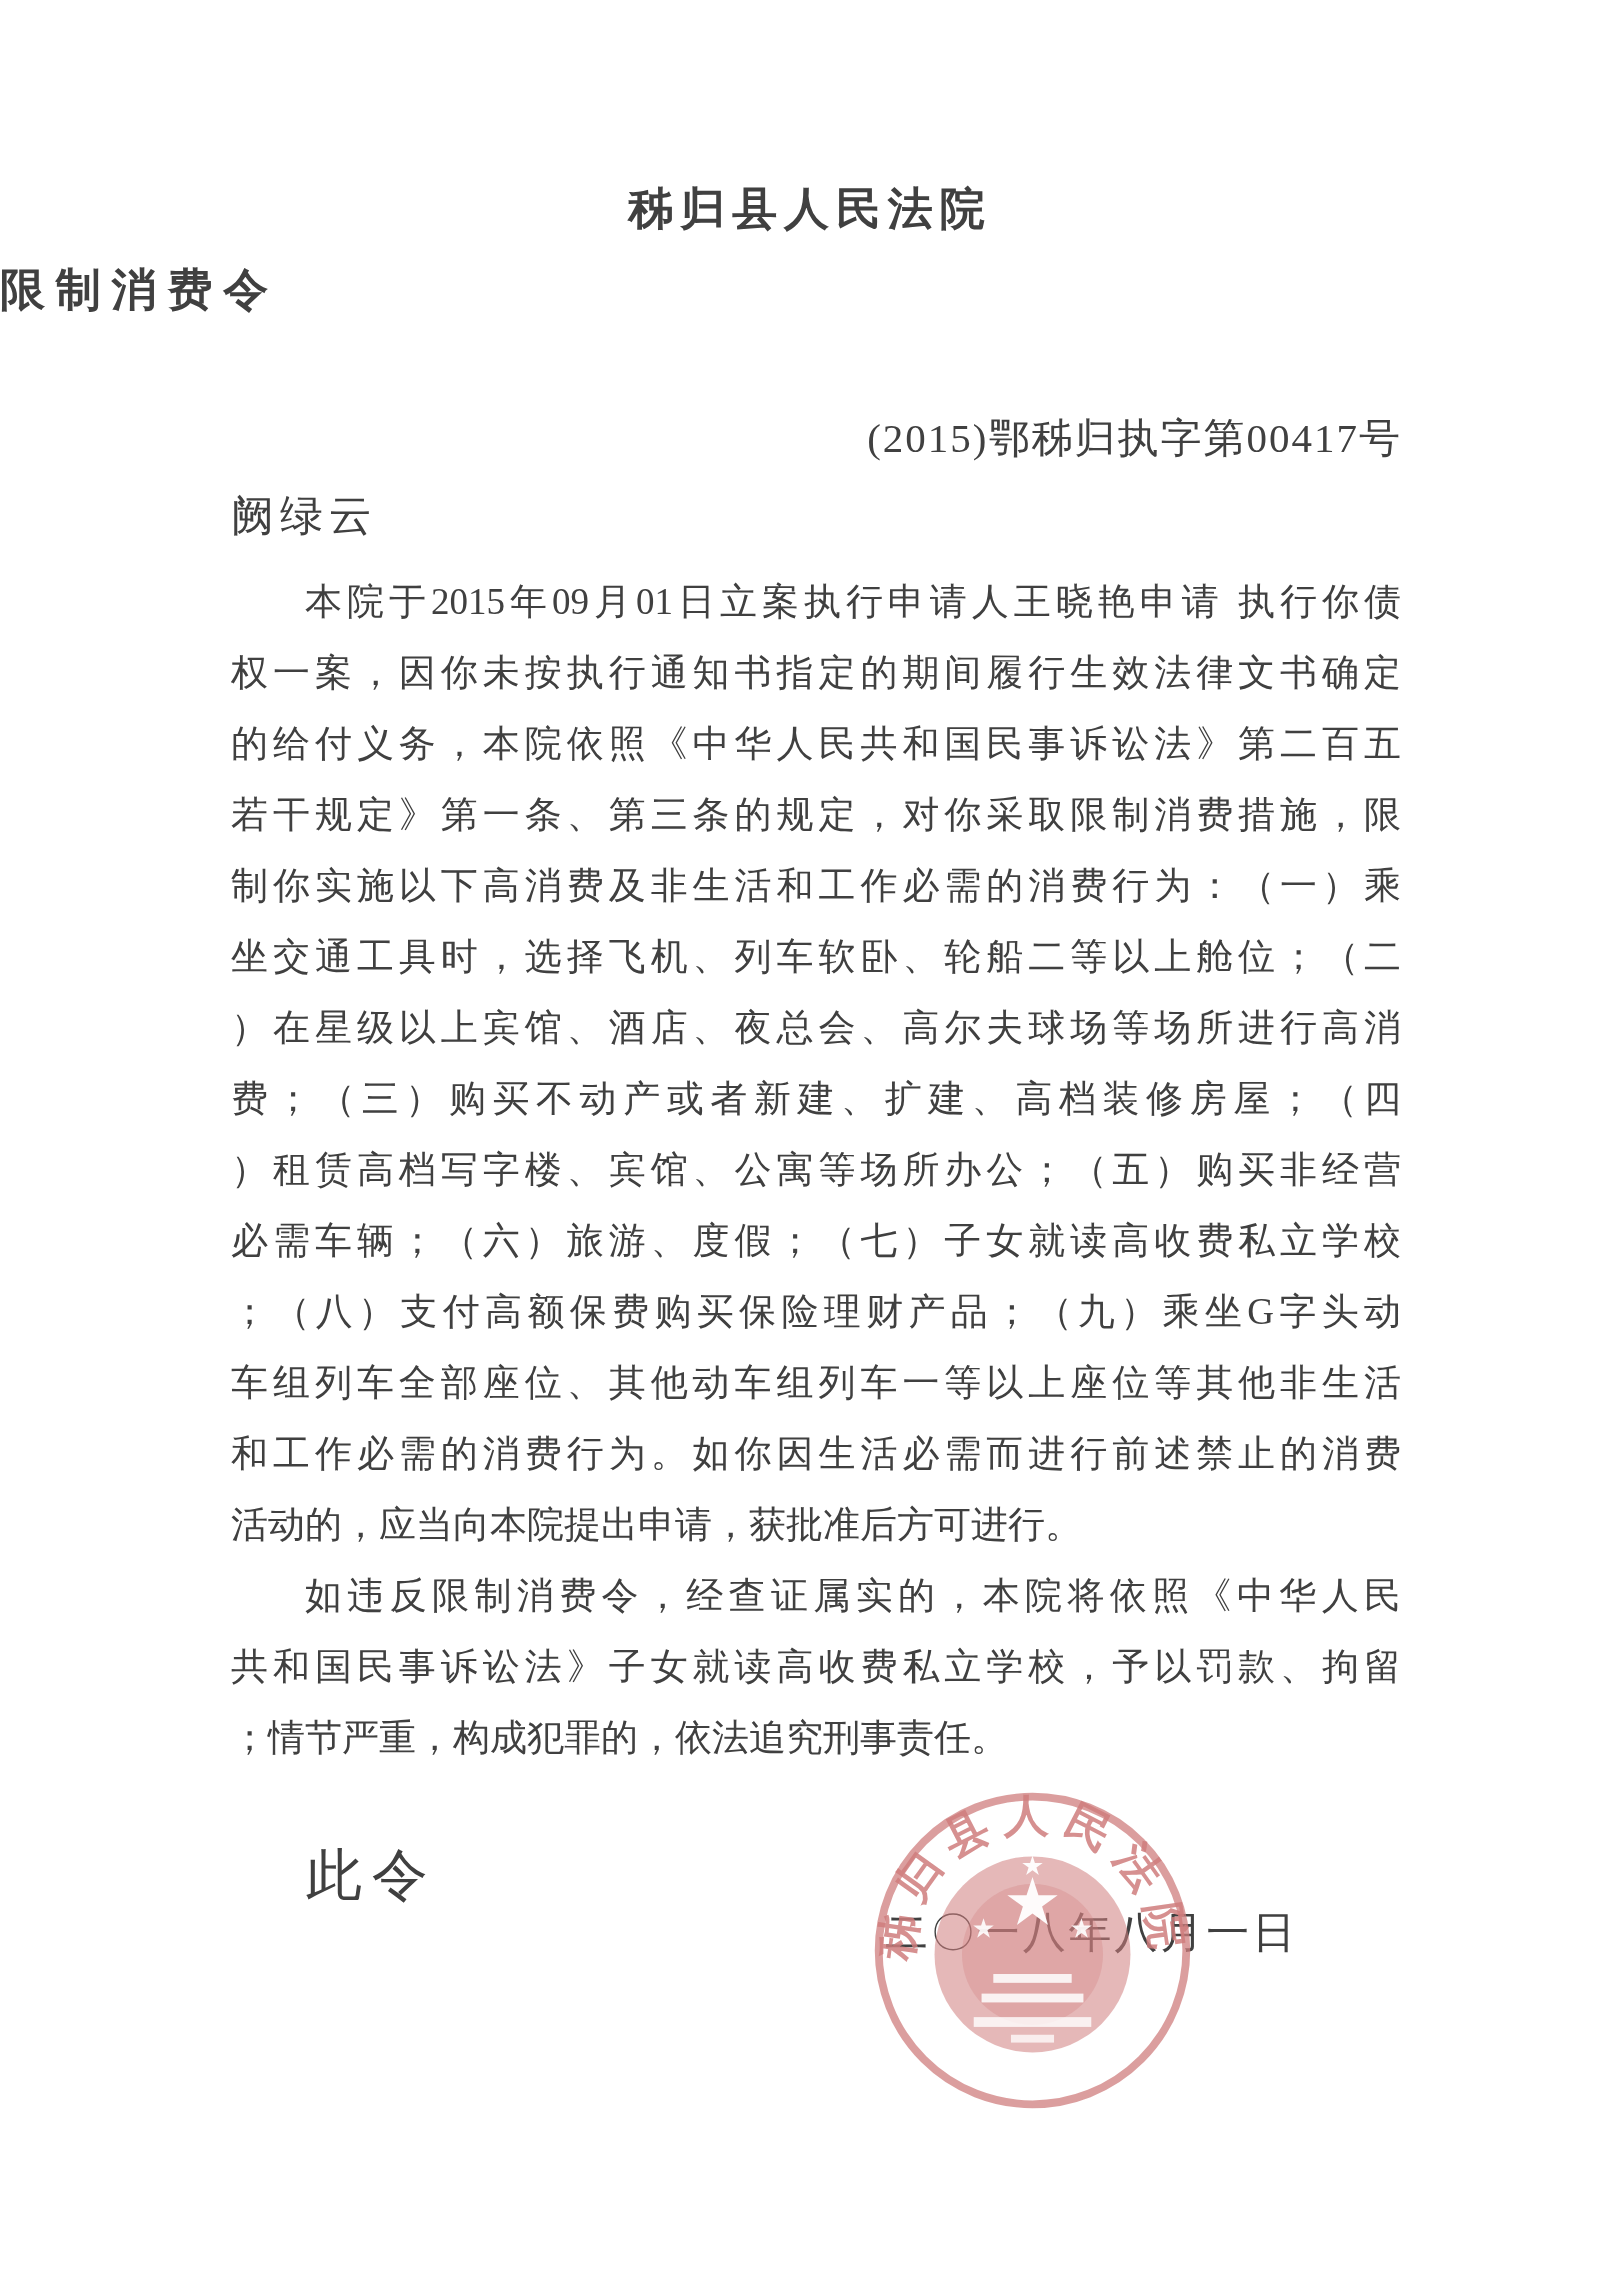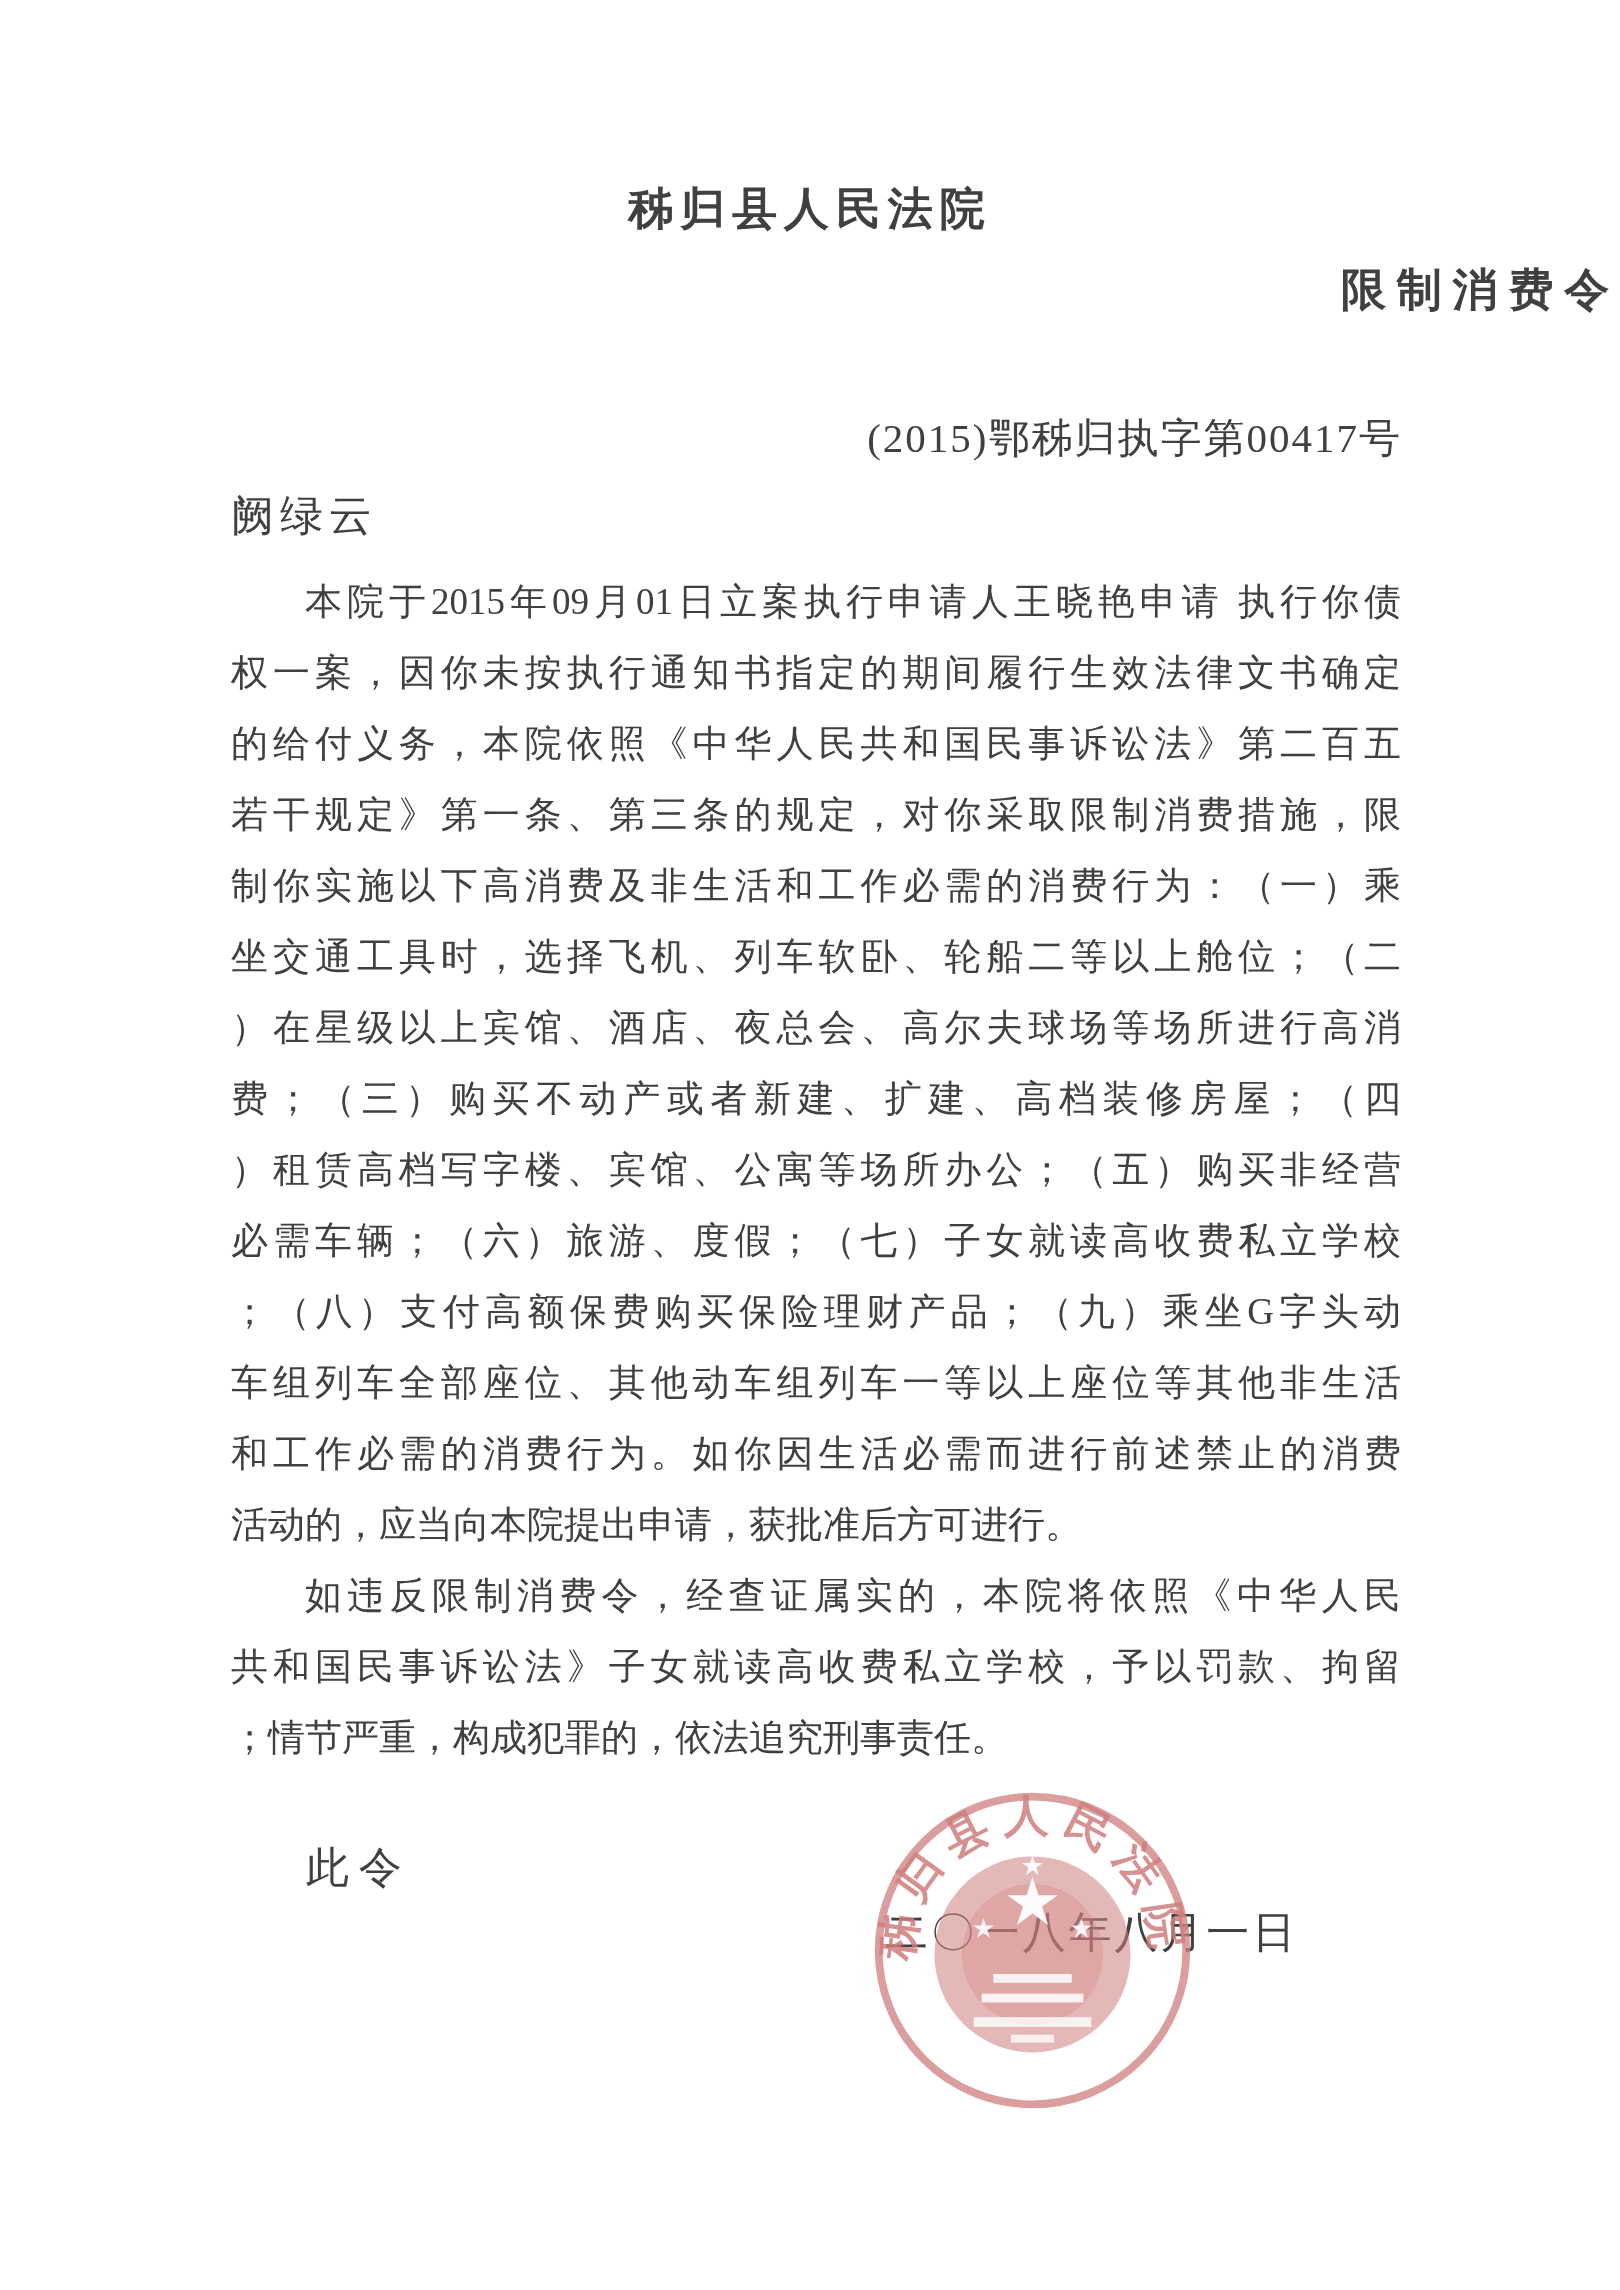"限制消费令" .doc-title { text-align: right -> left }
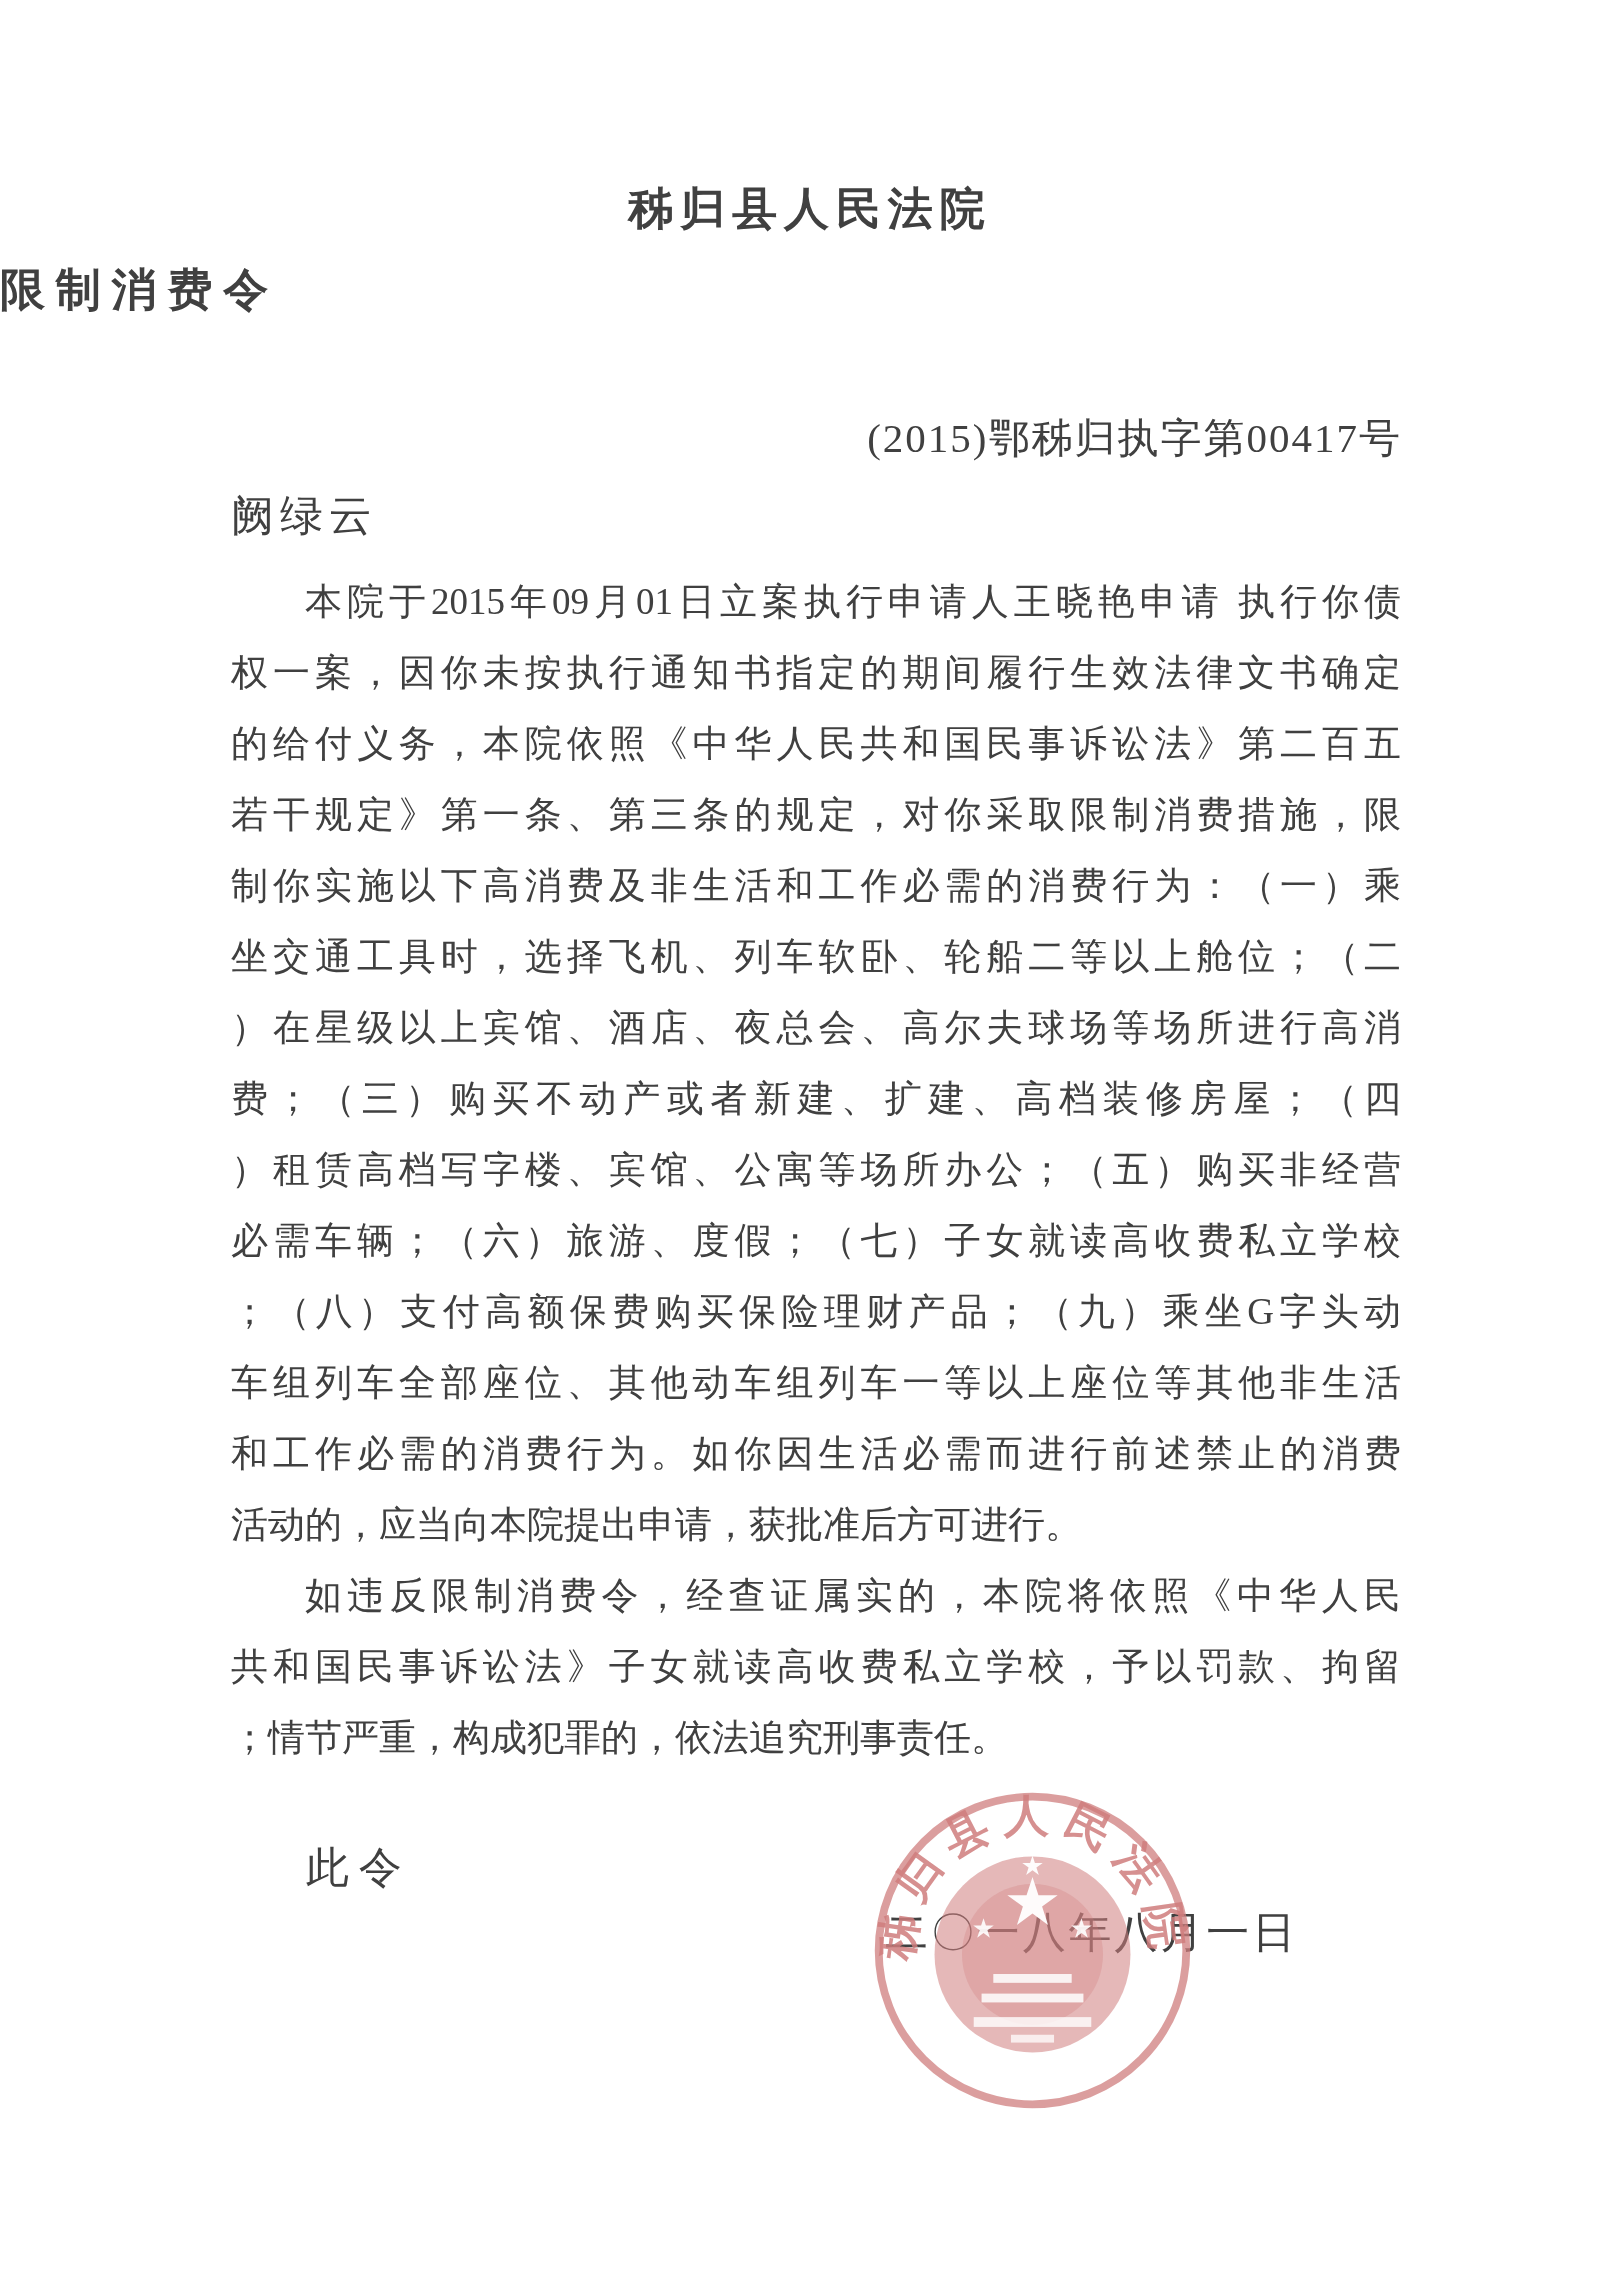"此令" .closing { font-size: 43px -> 56px }
